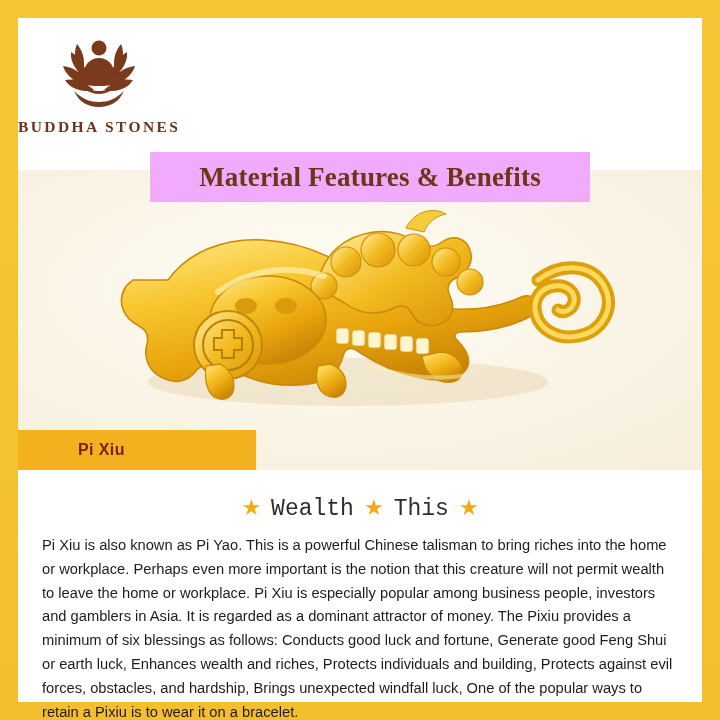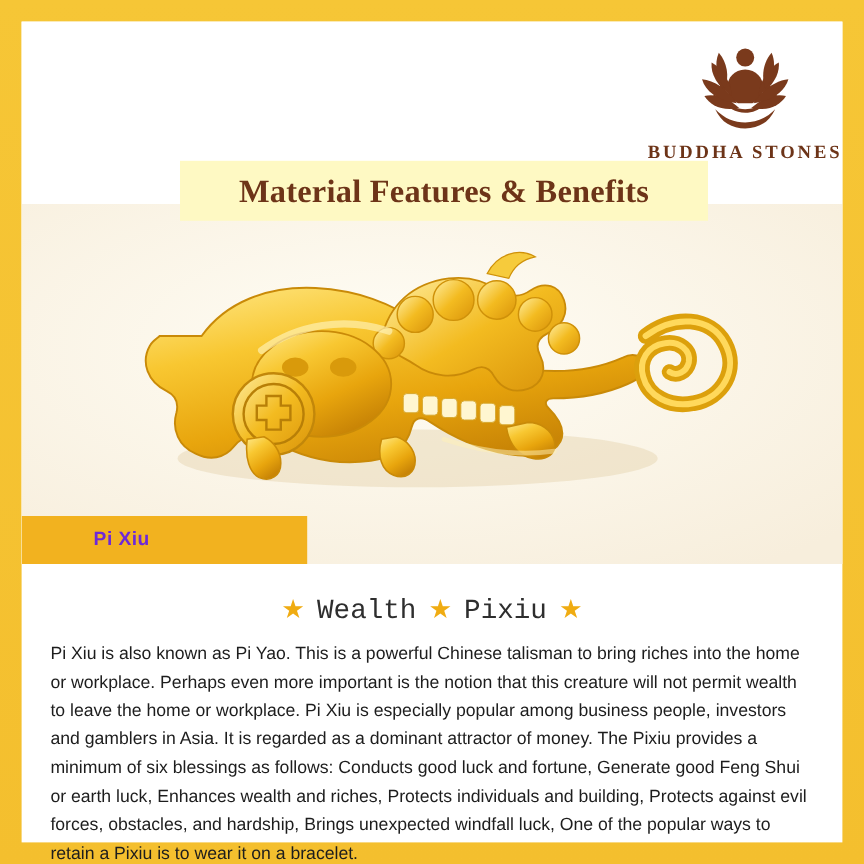"BUDDHA STONES" .header { align-items: flex-end -> flex-start }
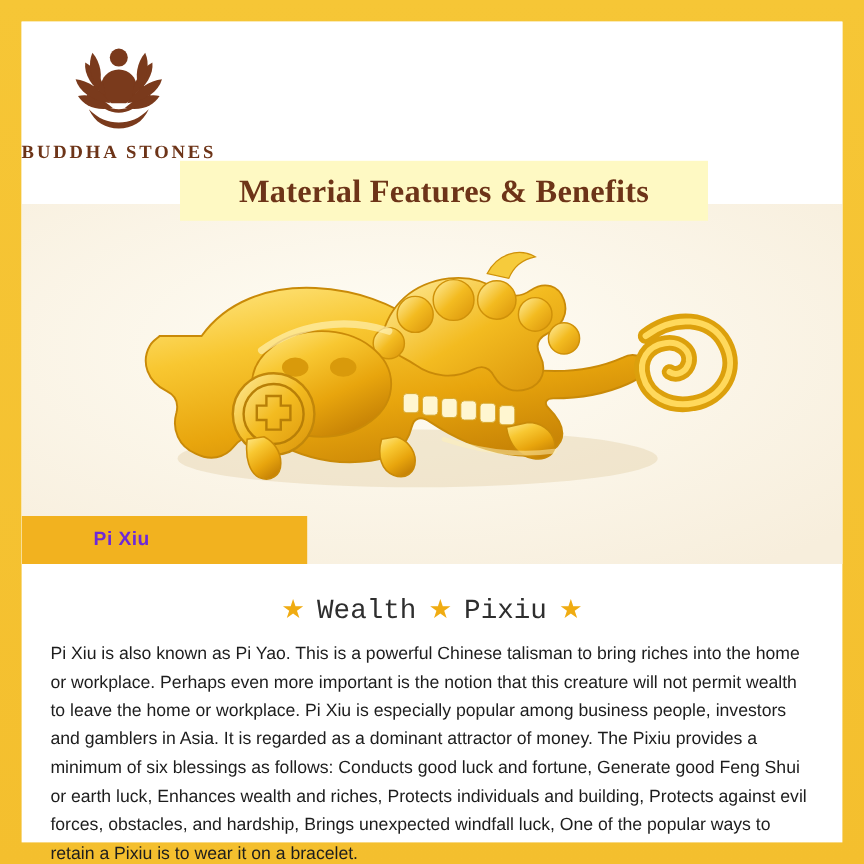"Material Features & Benefits" .title-band { background: #fef9c3 -> #f0abfc; top: 116px -> 134px }
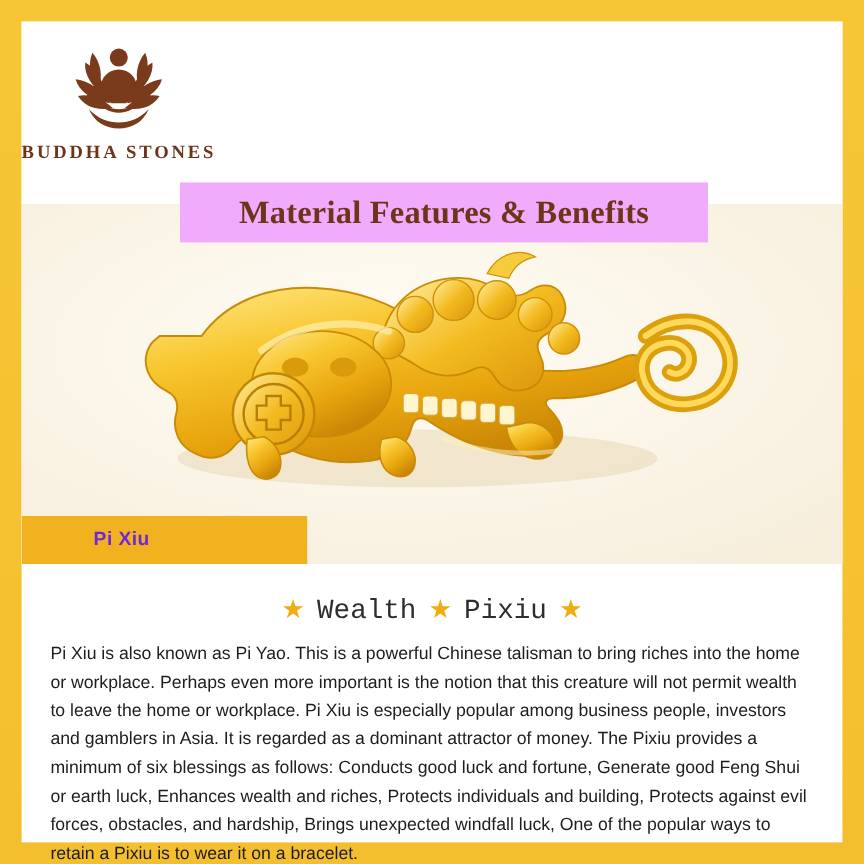"Pi Xiu" .caption span { color: #6d28d9 -> #7f1d1d }
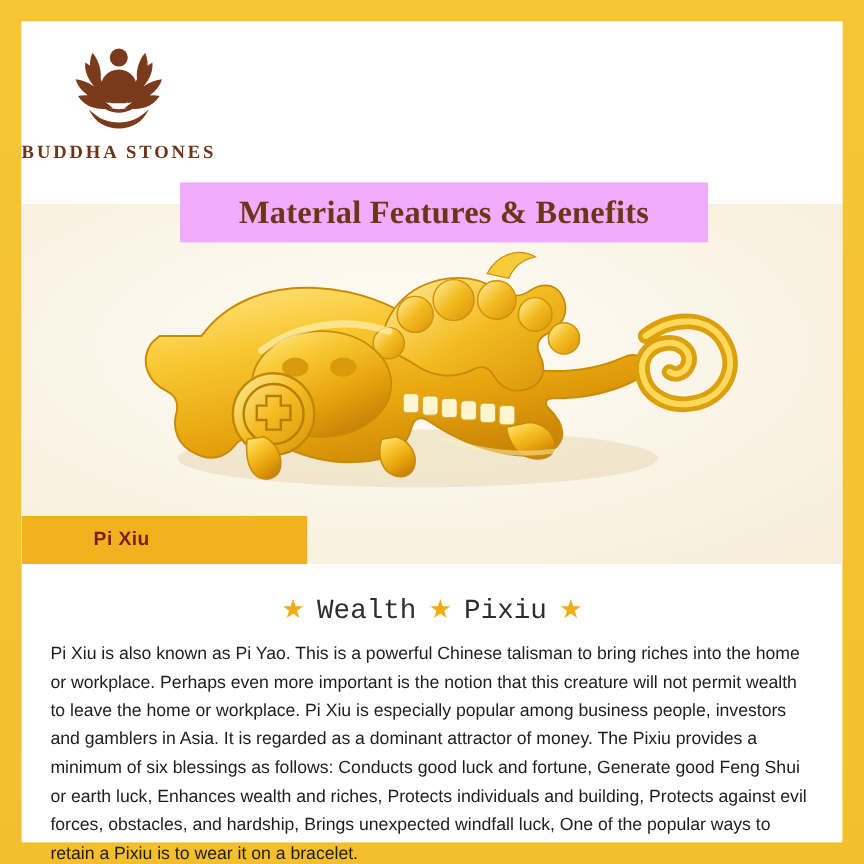"Pixiu" span.txt { text: Pixiu -> This }
